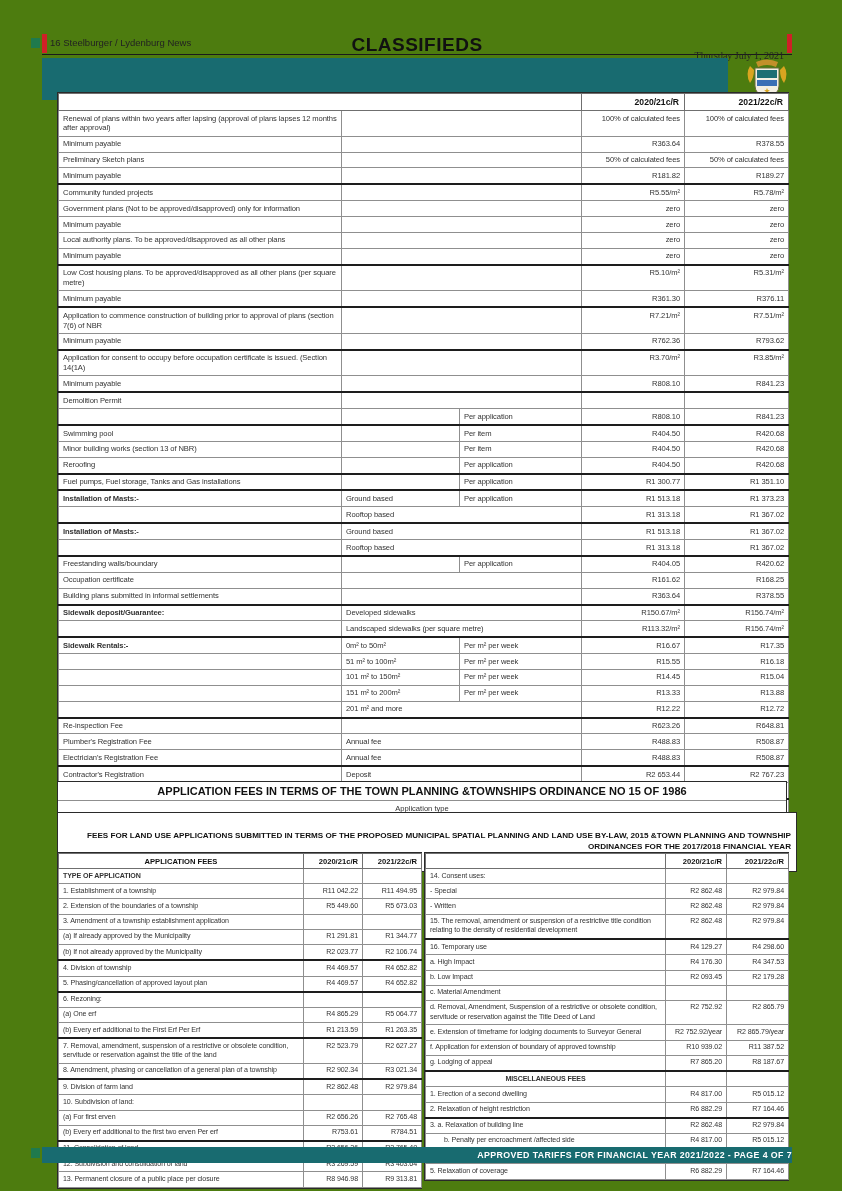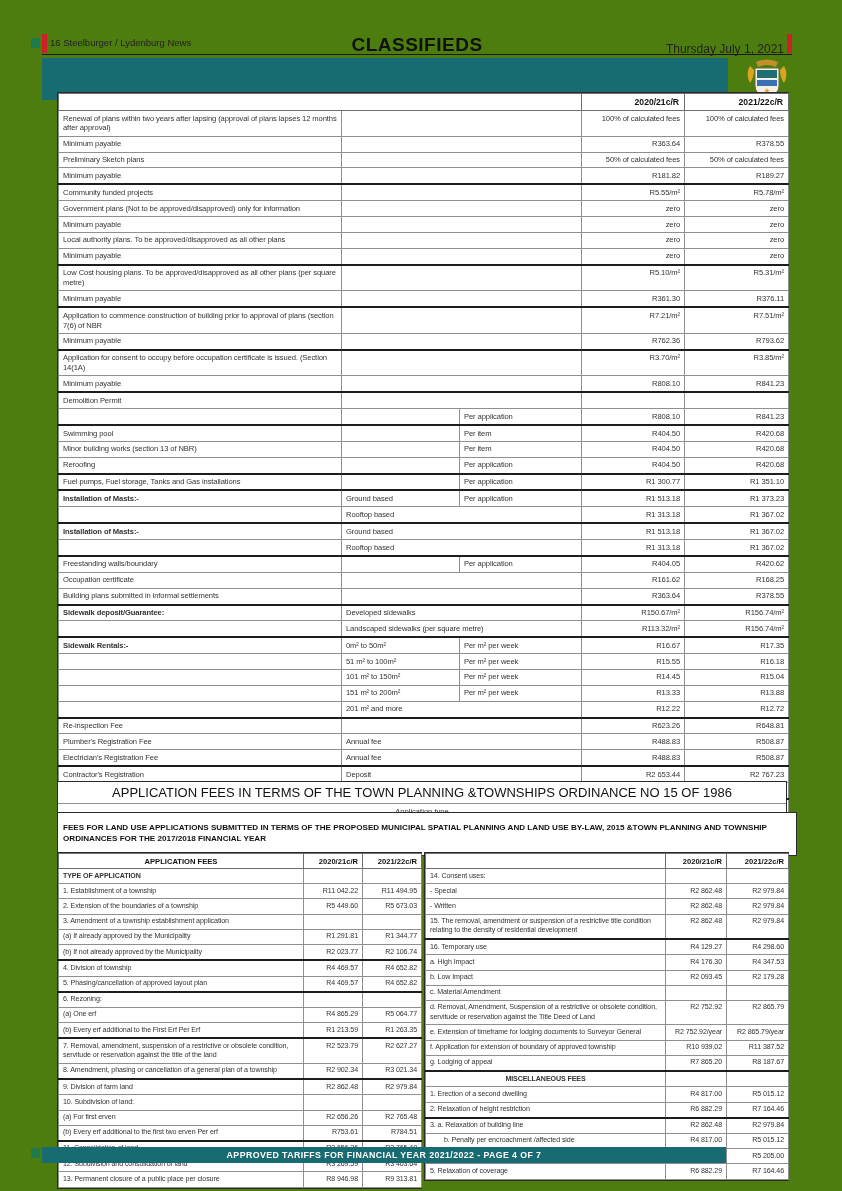"Thursday July 1, 2021" .mast-right { font-family: none -> Liberation Serif, serif; font-size: 12px -> 10px; top: 8px -> 16px }
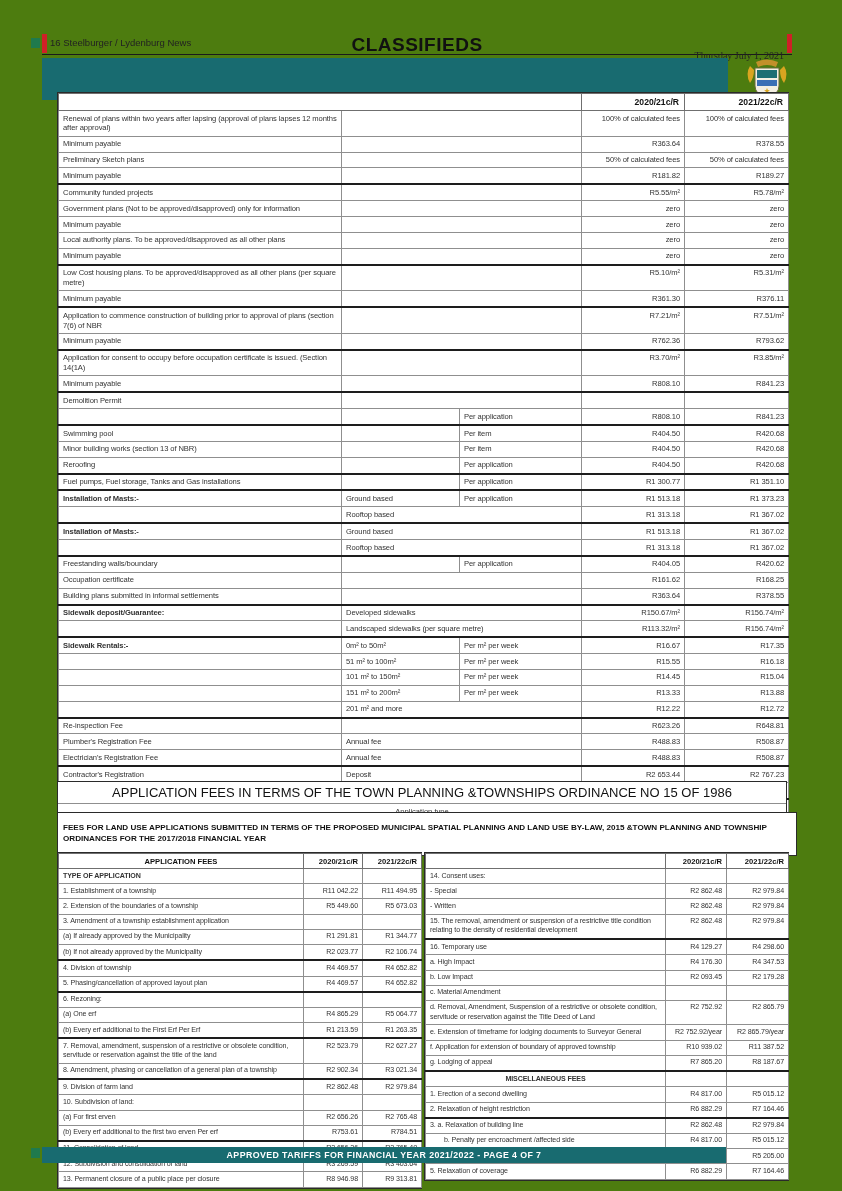"APPLICATION FEES IN TERMS OF" .sec1 .t1 { font-size: 13px -> 11px; font-weight: normal -> bold }
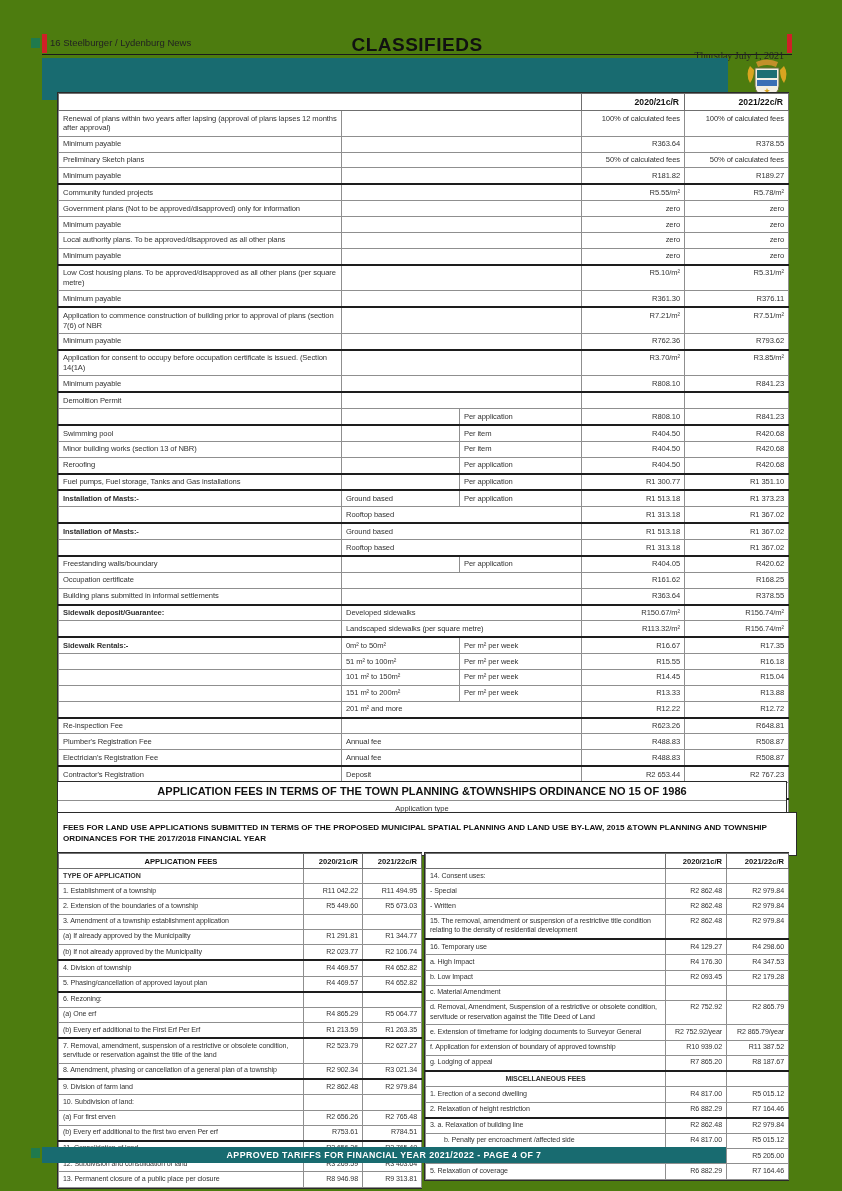"FEES FOR LAND USE APPLICATIONS" .sec2 { padding: 10px 5px -> 18px 5px; text-align: none -> right }
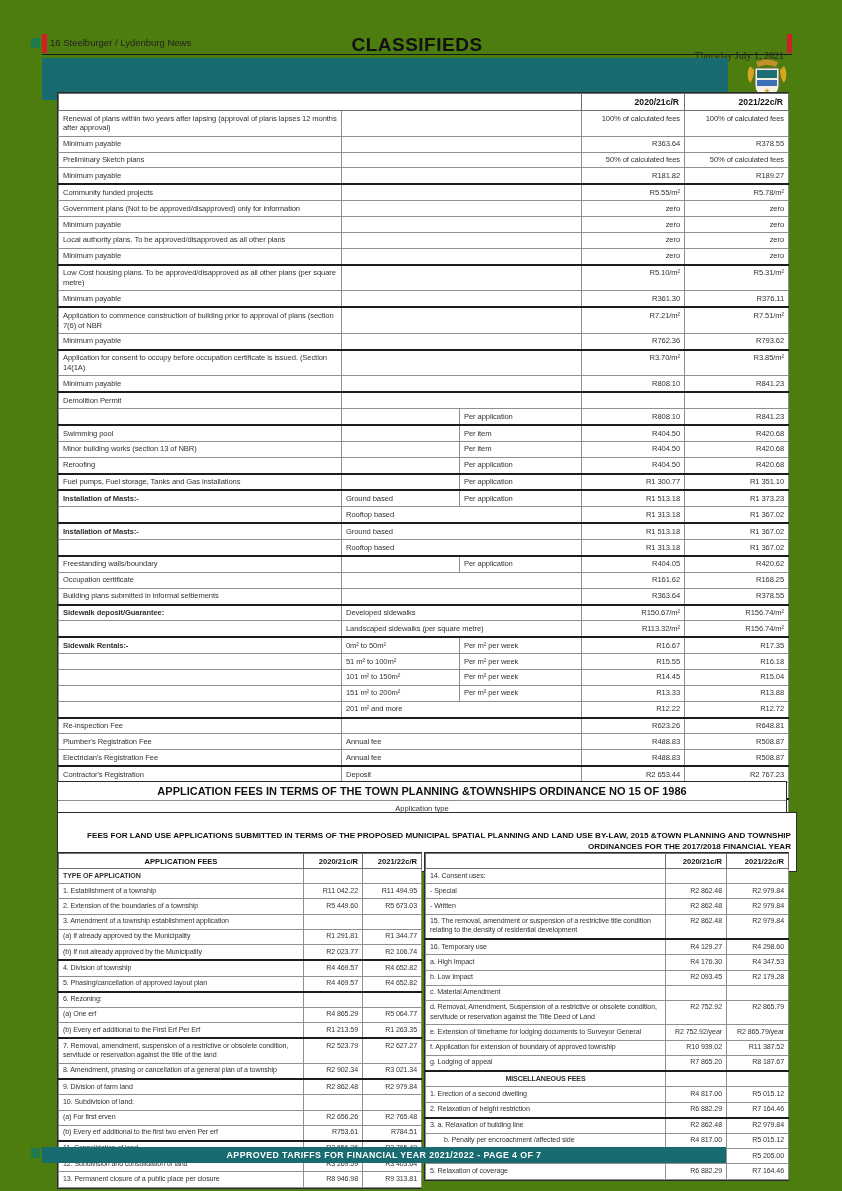"APPROVED TARIFFS FOR FINANCIAL YEAR" .footer { text-align: center -> right; width: 684px -> 750px }
